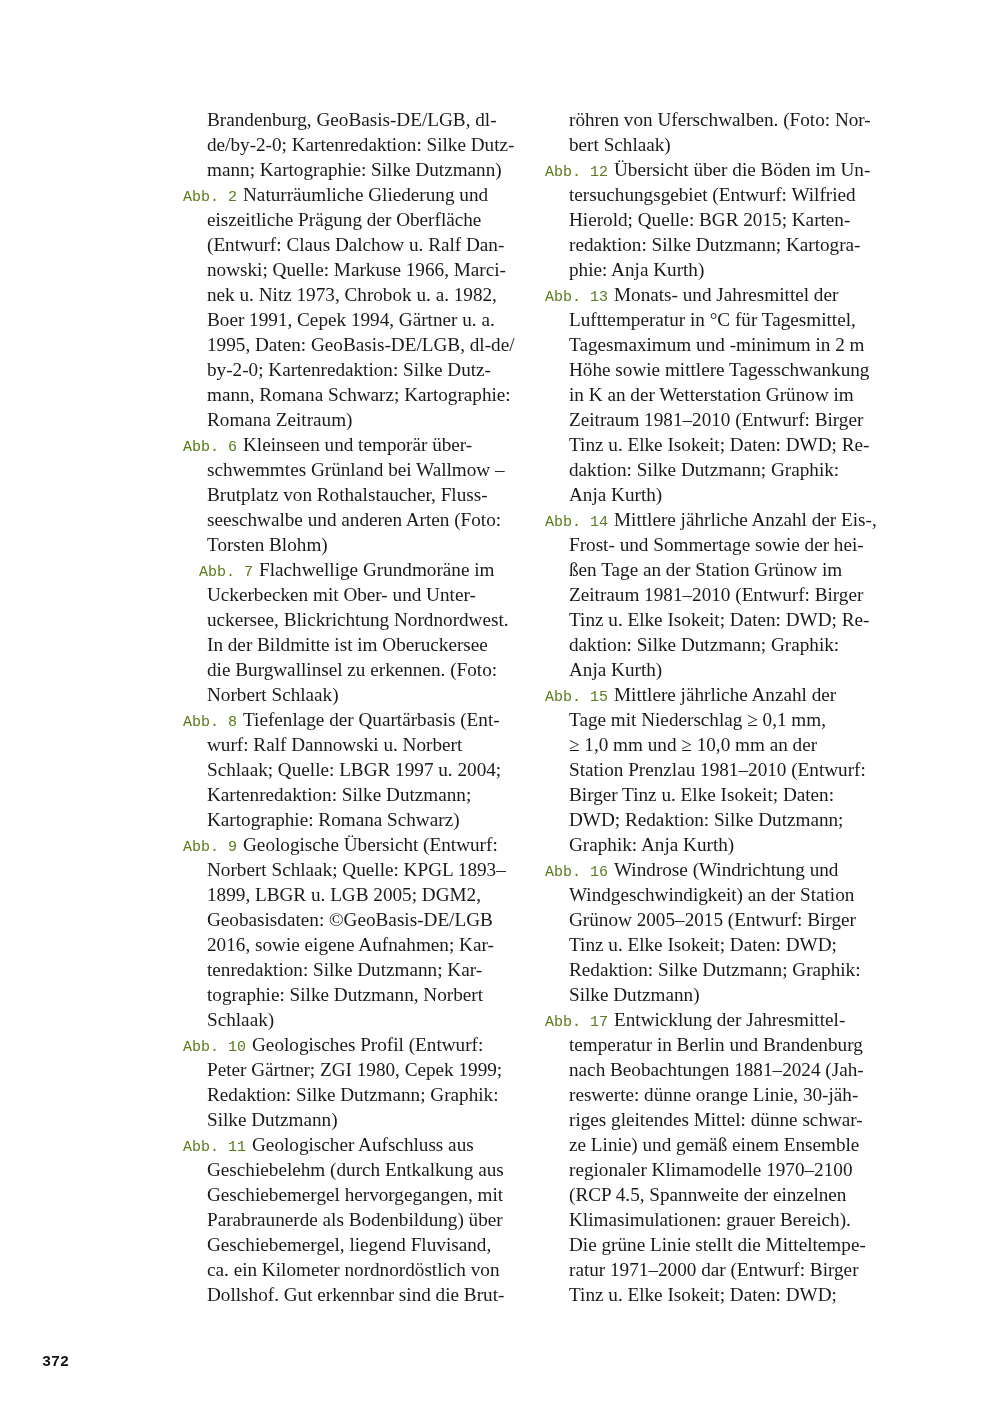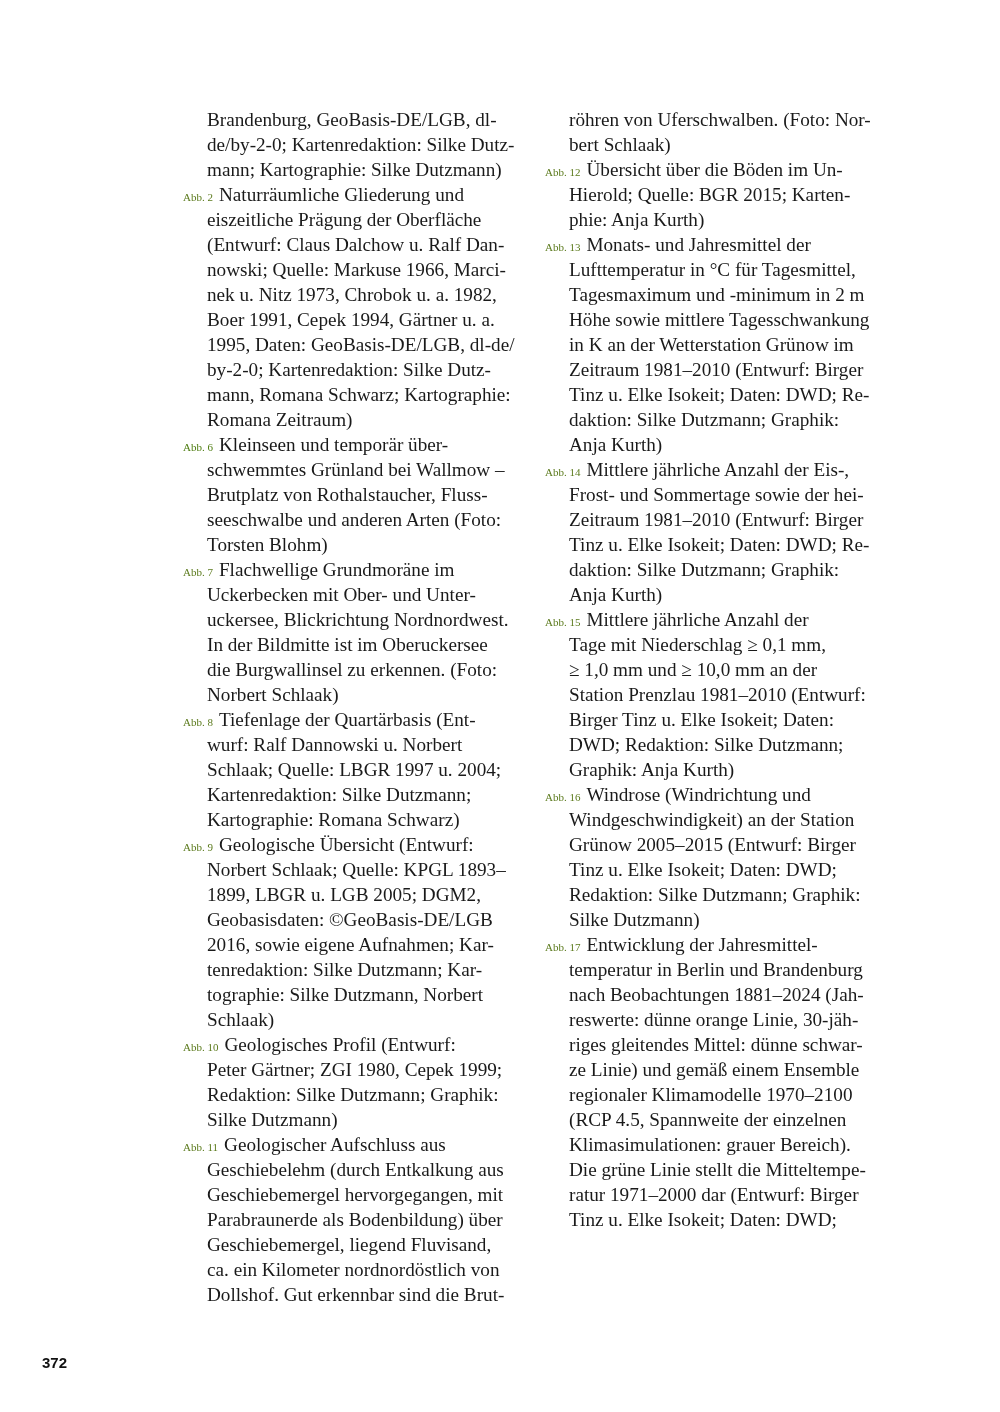"Abb. 12" .lbl { font-family: Liberation Serif, serif -> Liberation Mono, monospace; font-size: 11px -> 15px }
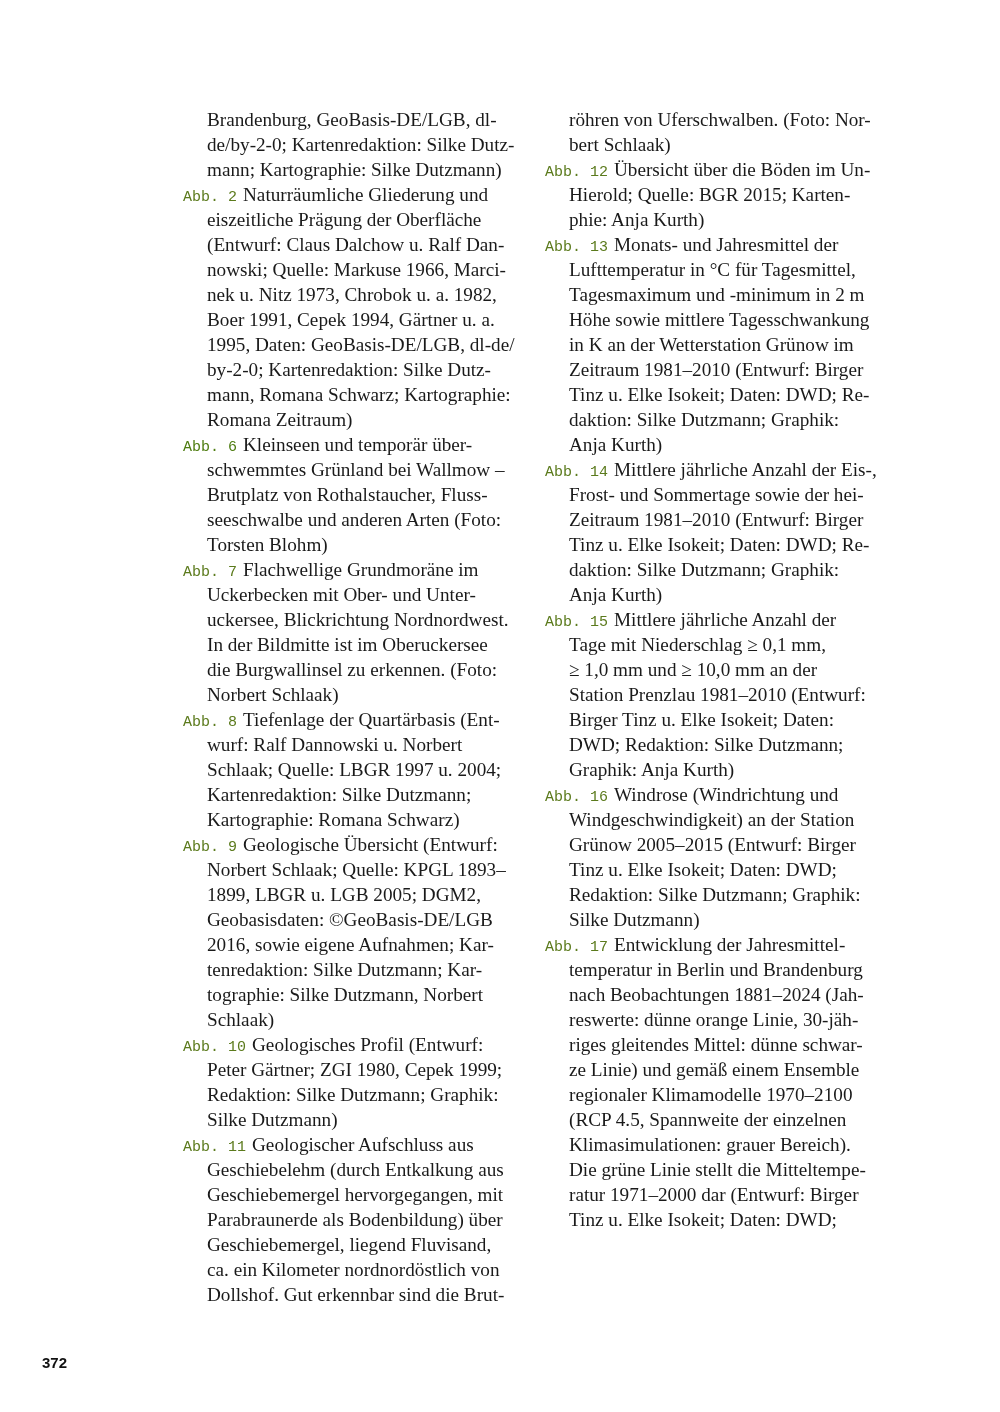"tersuchungsgebiet (Entwurf: Wilfried" div.line { html: none -> <div>tersuchungsgebiet (Entwurf: Wilfried</div> }
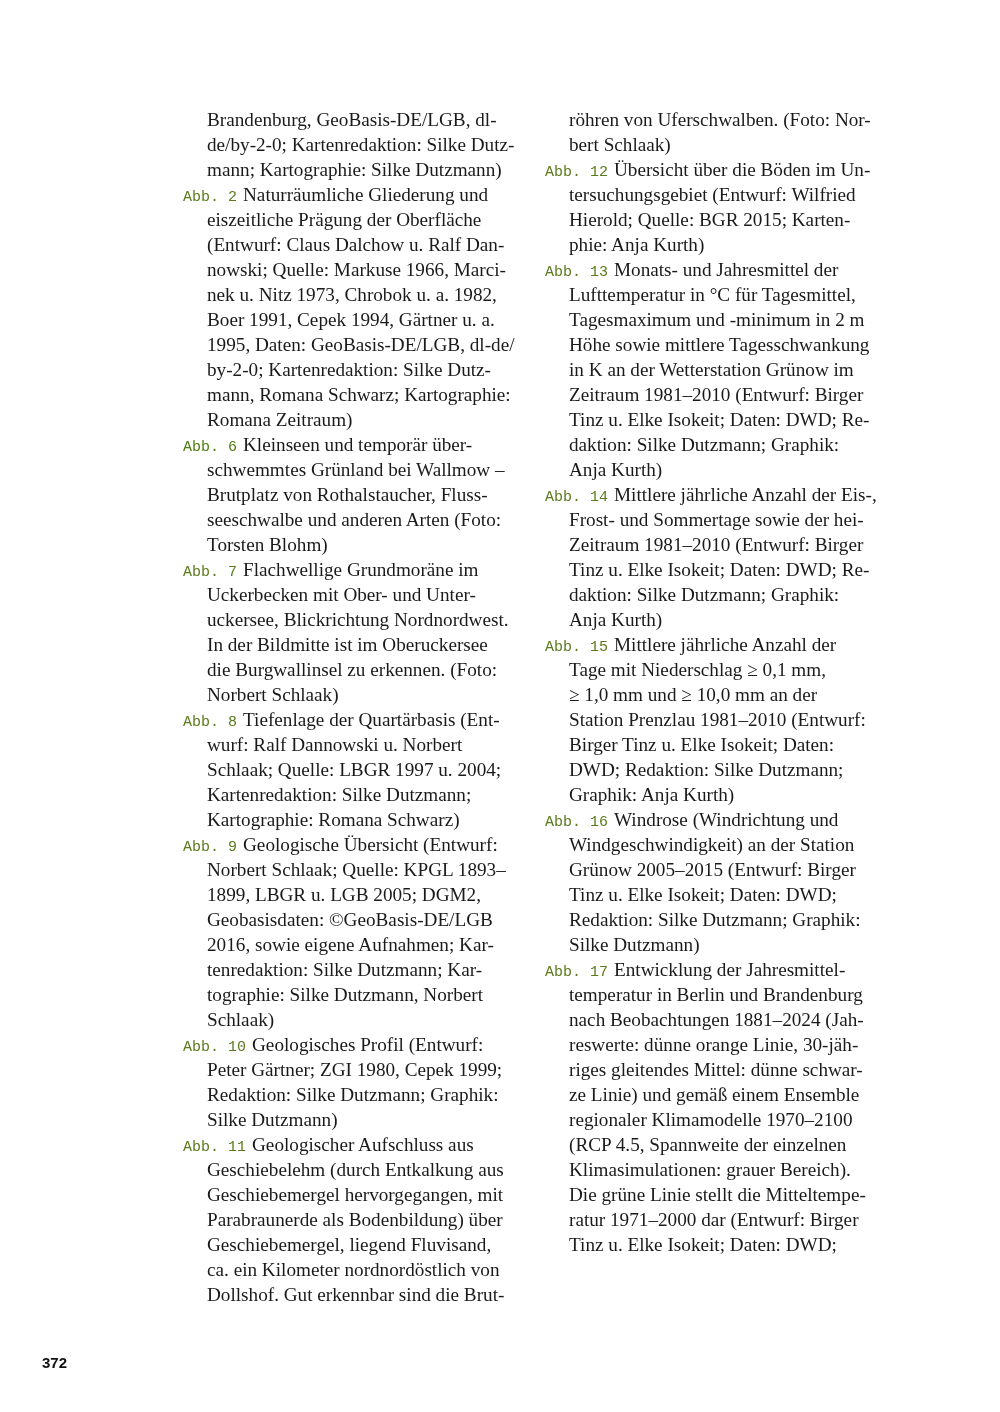"redaktion: Silke Dutzmann; Kartogra-" div.line { html: none -> <div>redaktion: Silke Dutzmann; Kartogra-</div> }
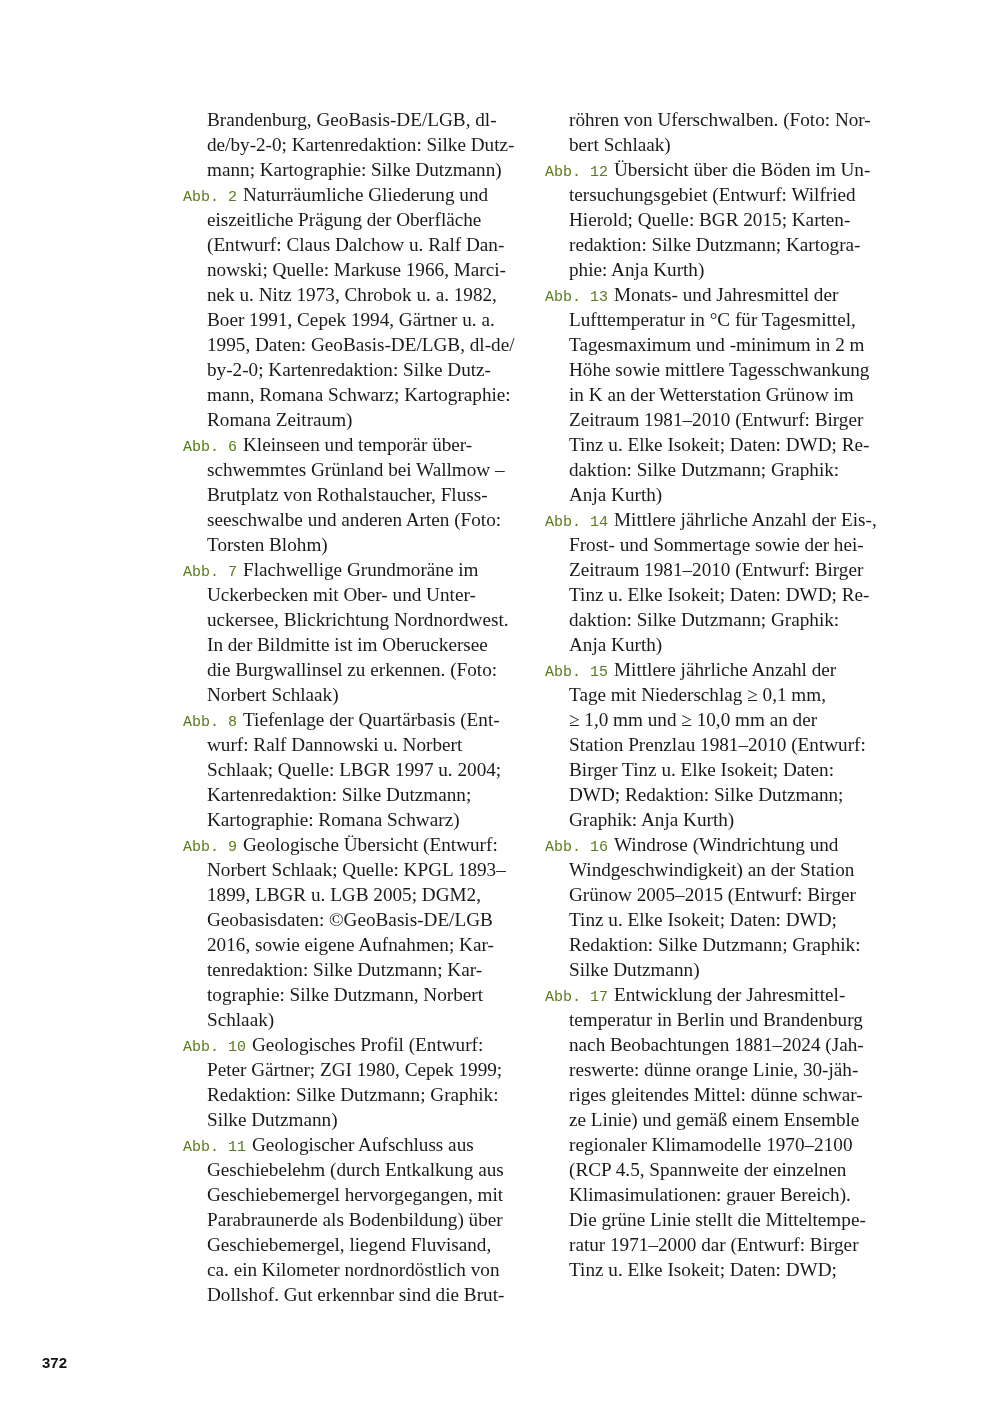"Abb. 7" span.lbl { margin-left: none -> 16px }
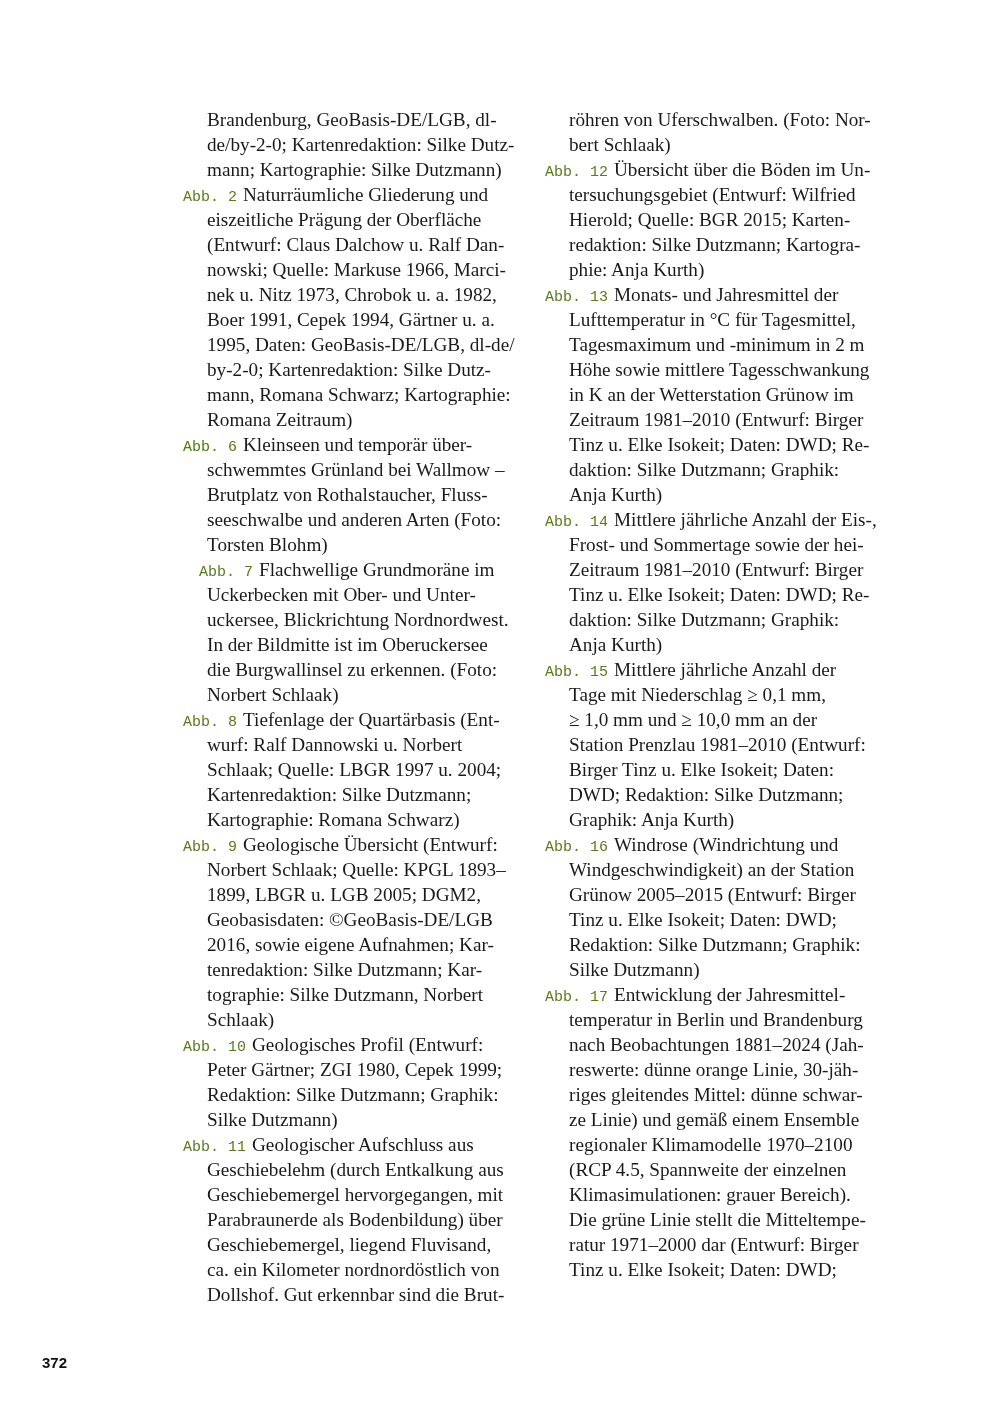"ßen Tage an der Station" div.line { html: none -> <div>ßen Tage an der Station Grünow im</div> }
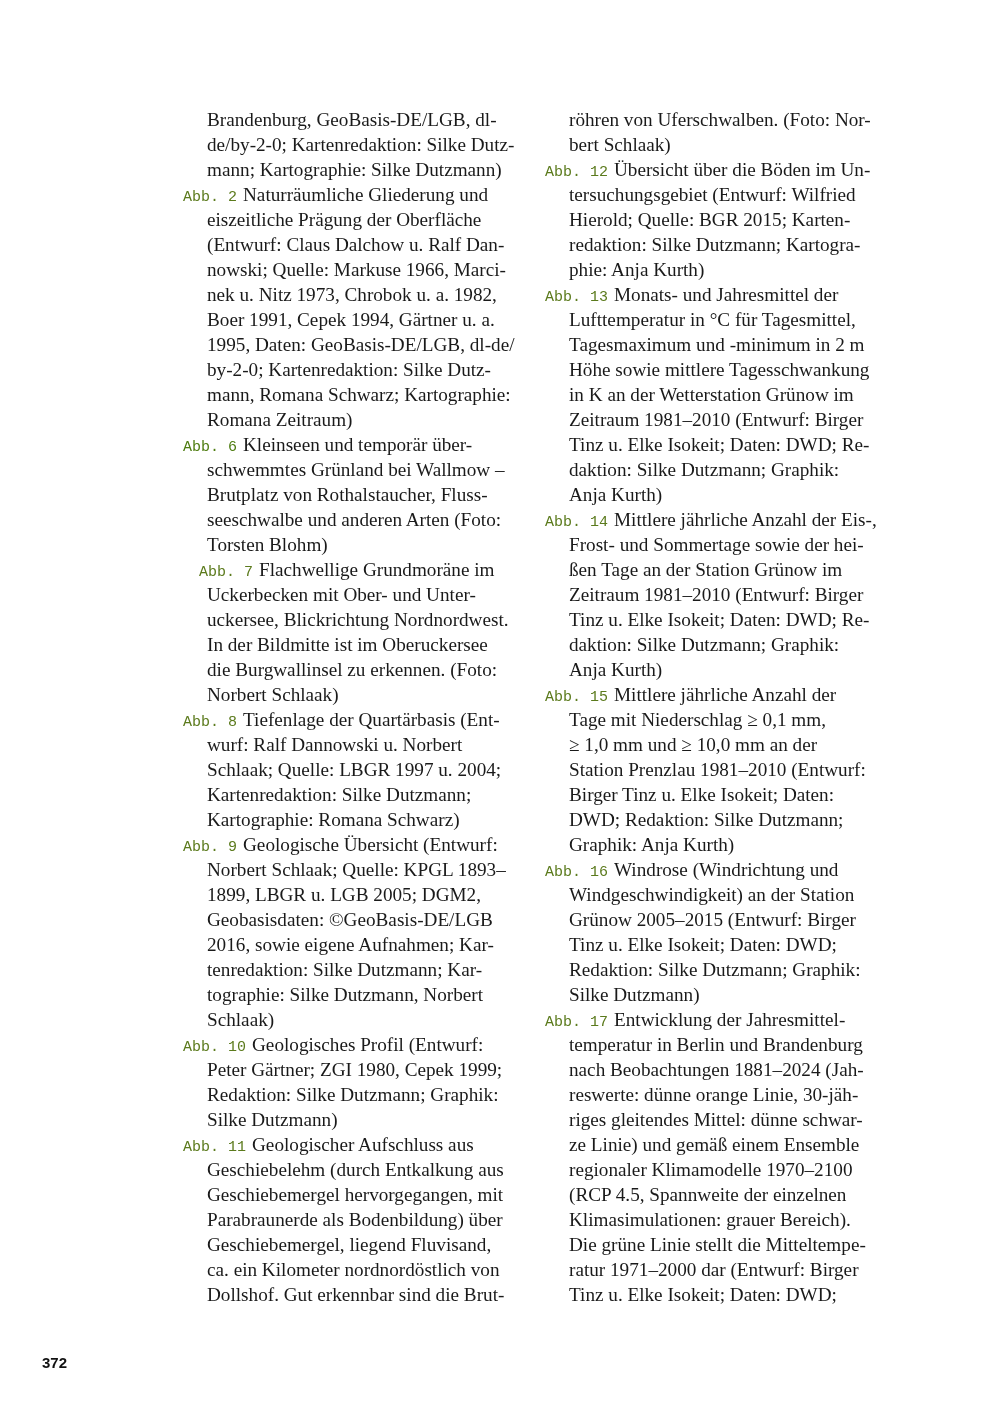"372" .pageno { font-family: Liberation Sans, sans-serif -> Liberation Mono, monospace }
